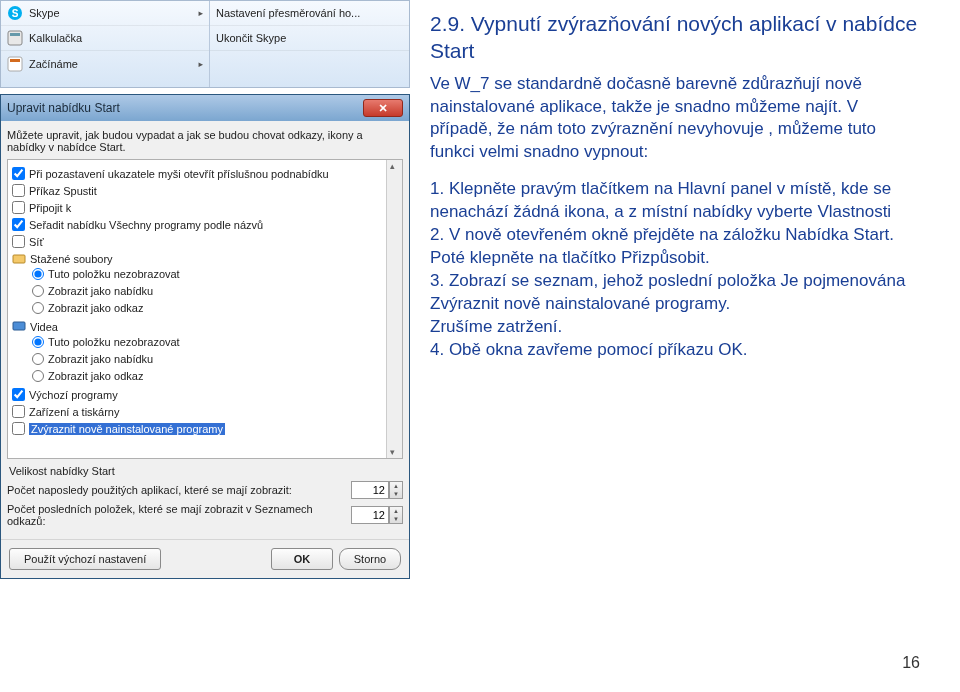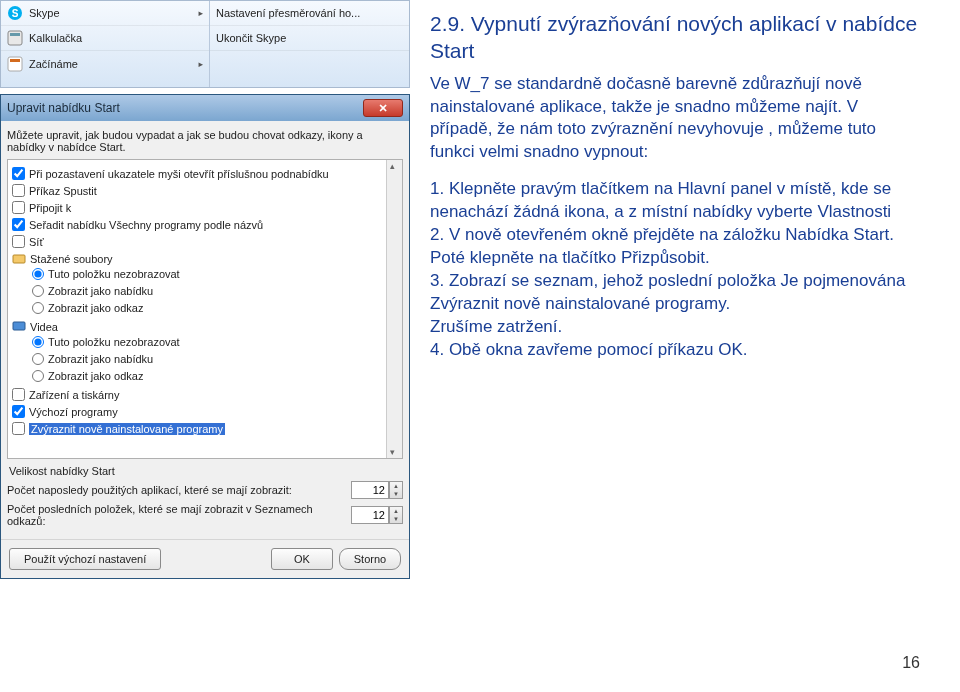"Zařízení a tiskárny" div.chk { order: before "Výchozí programy" -> after "Výchozí programy" }
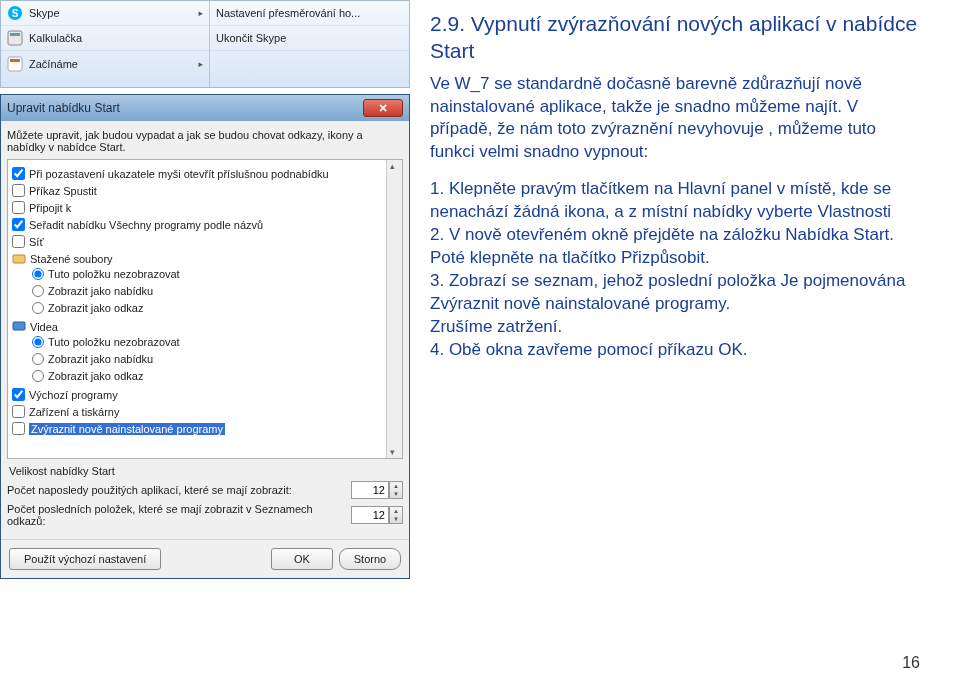"OK" span.btn { font-weight: none -> bold }
